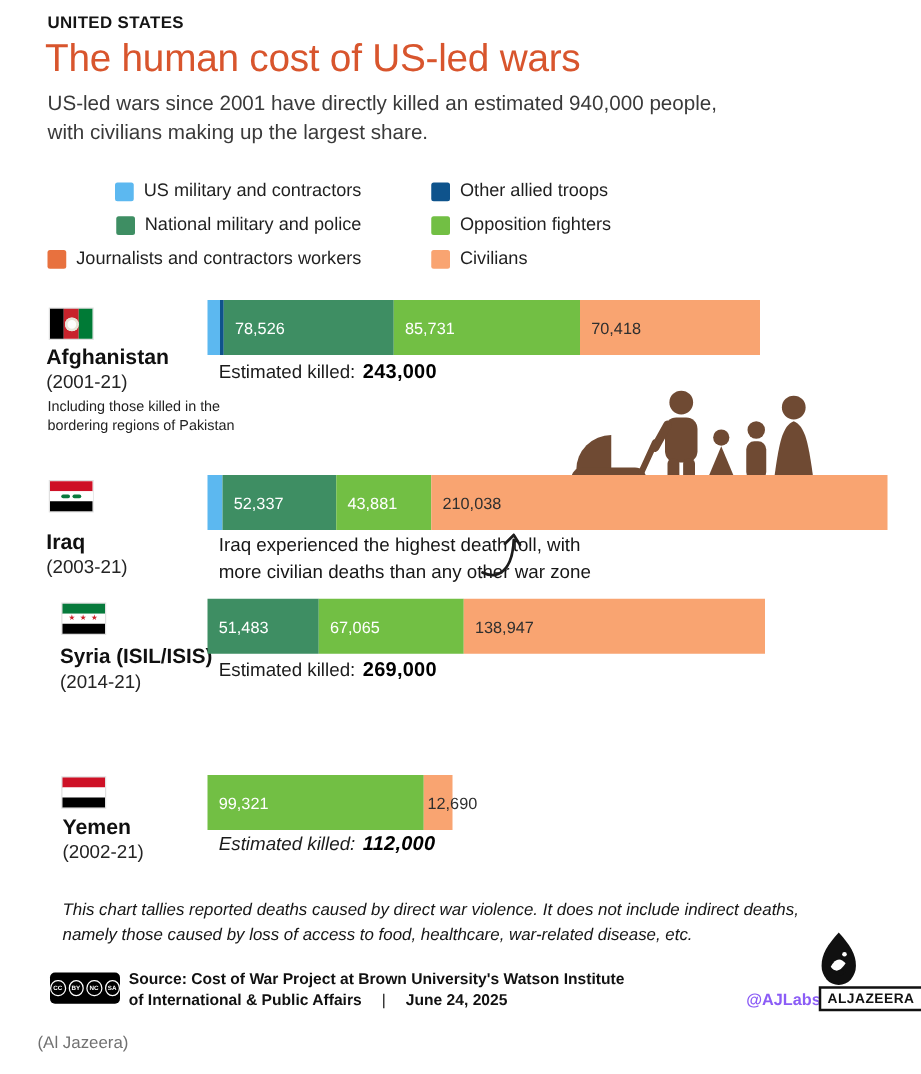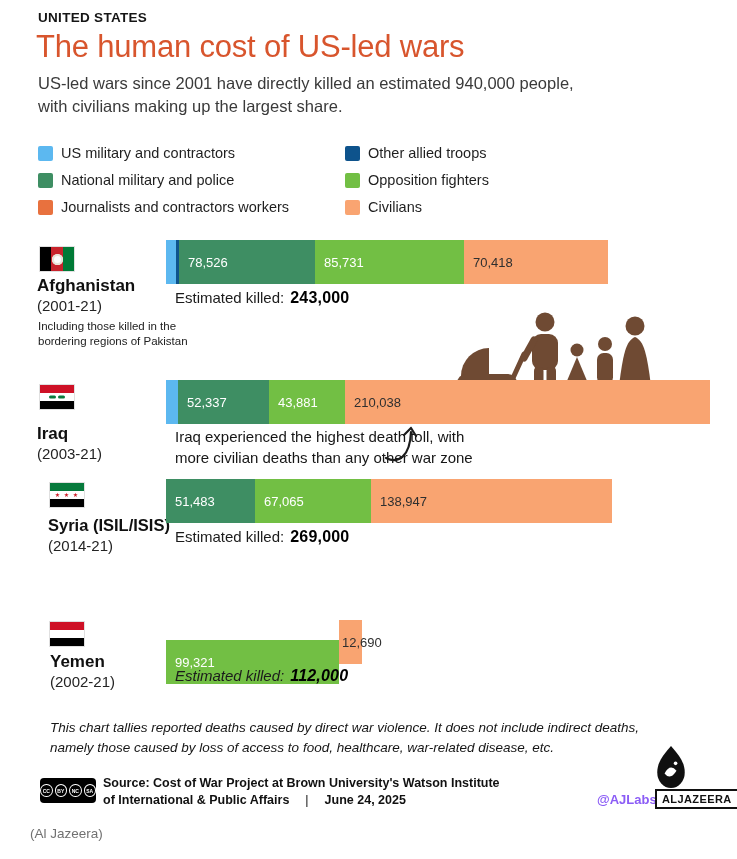"US military and contractors" #legend-col-1 { align-items: none -> flex-end }
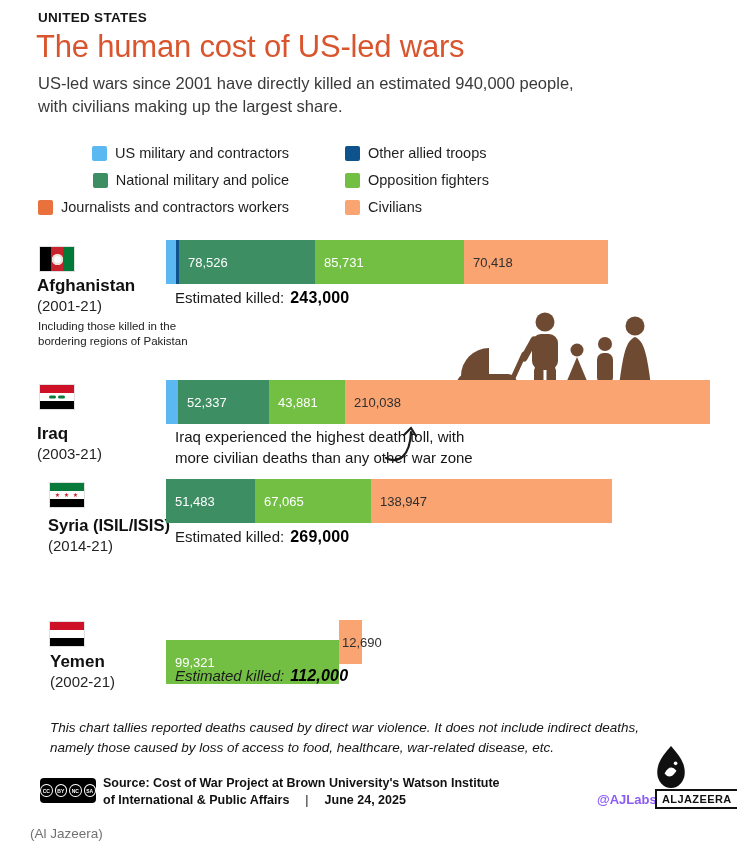"99,321" div.seg { margin-top: 20px -> none }
